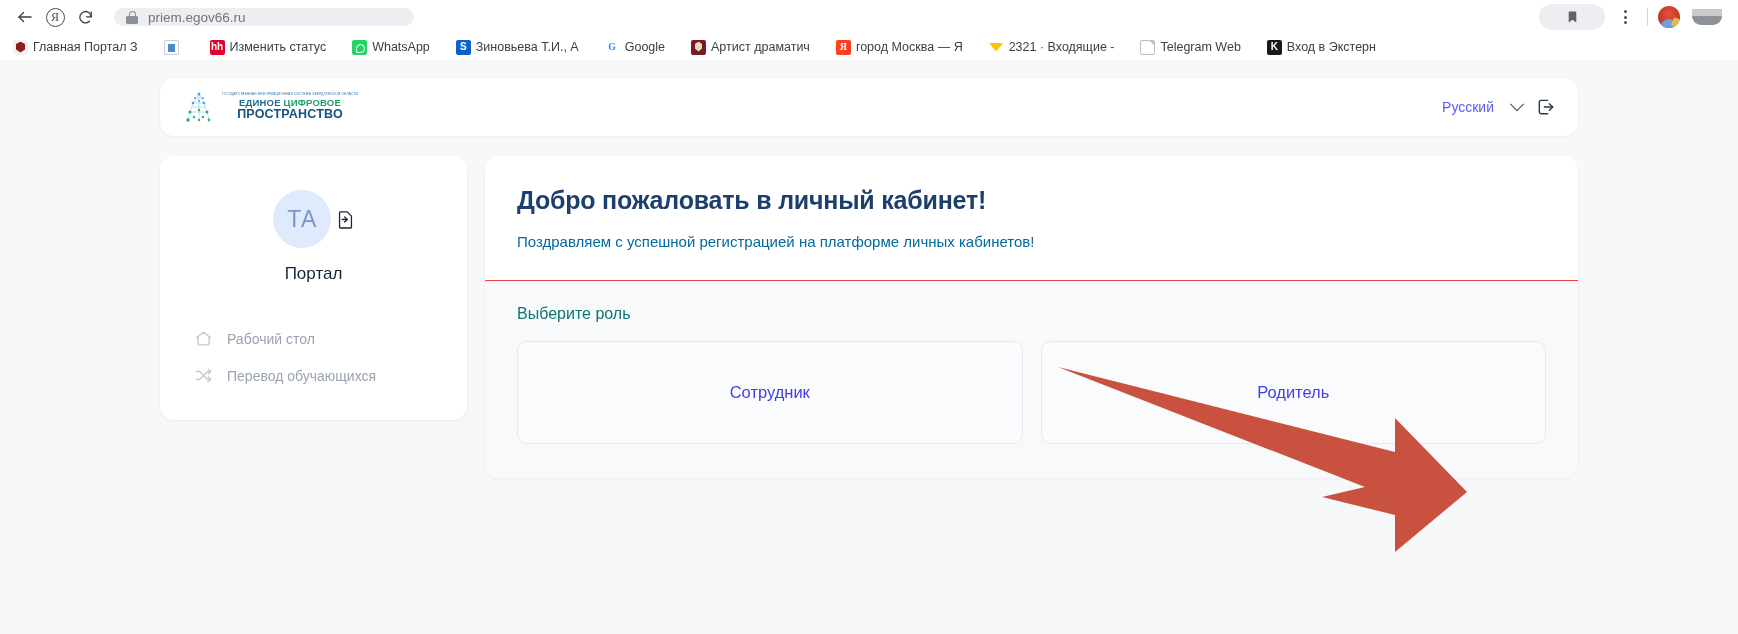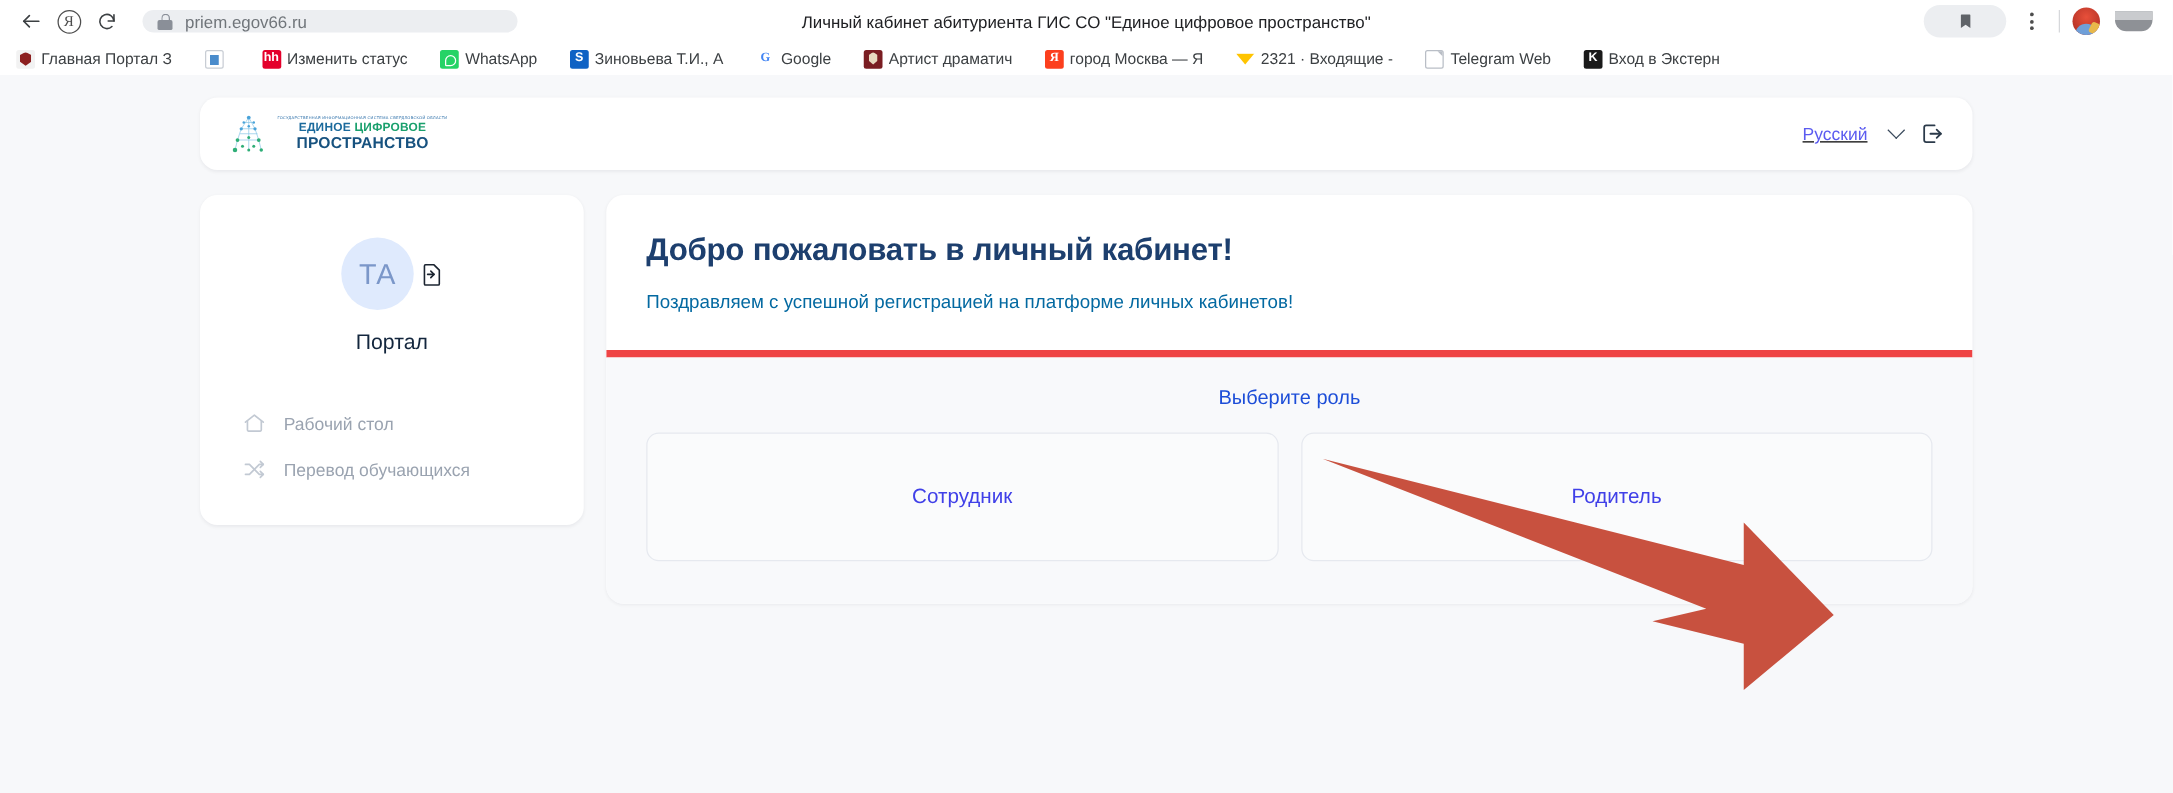"Личный кабинет абитуриента ГИС СО" div.tab-title { html: <div>Личный кабинет абитуриента ГИС СО "Единое цифровое пространство"</div> -> none }
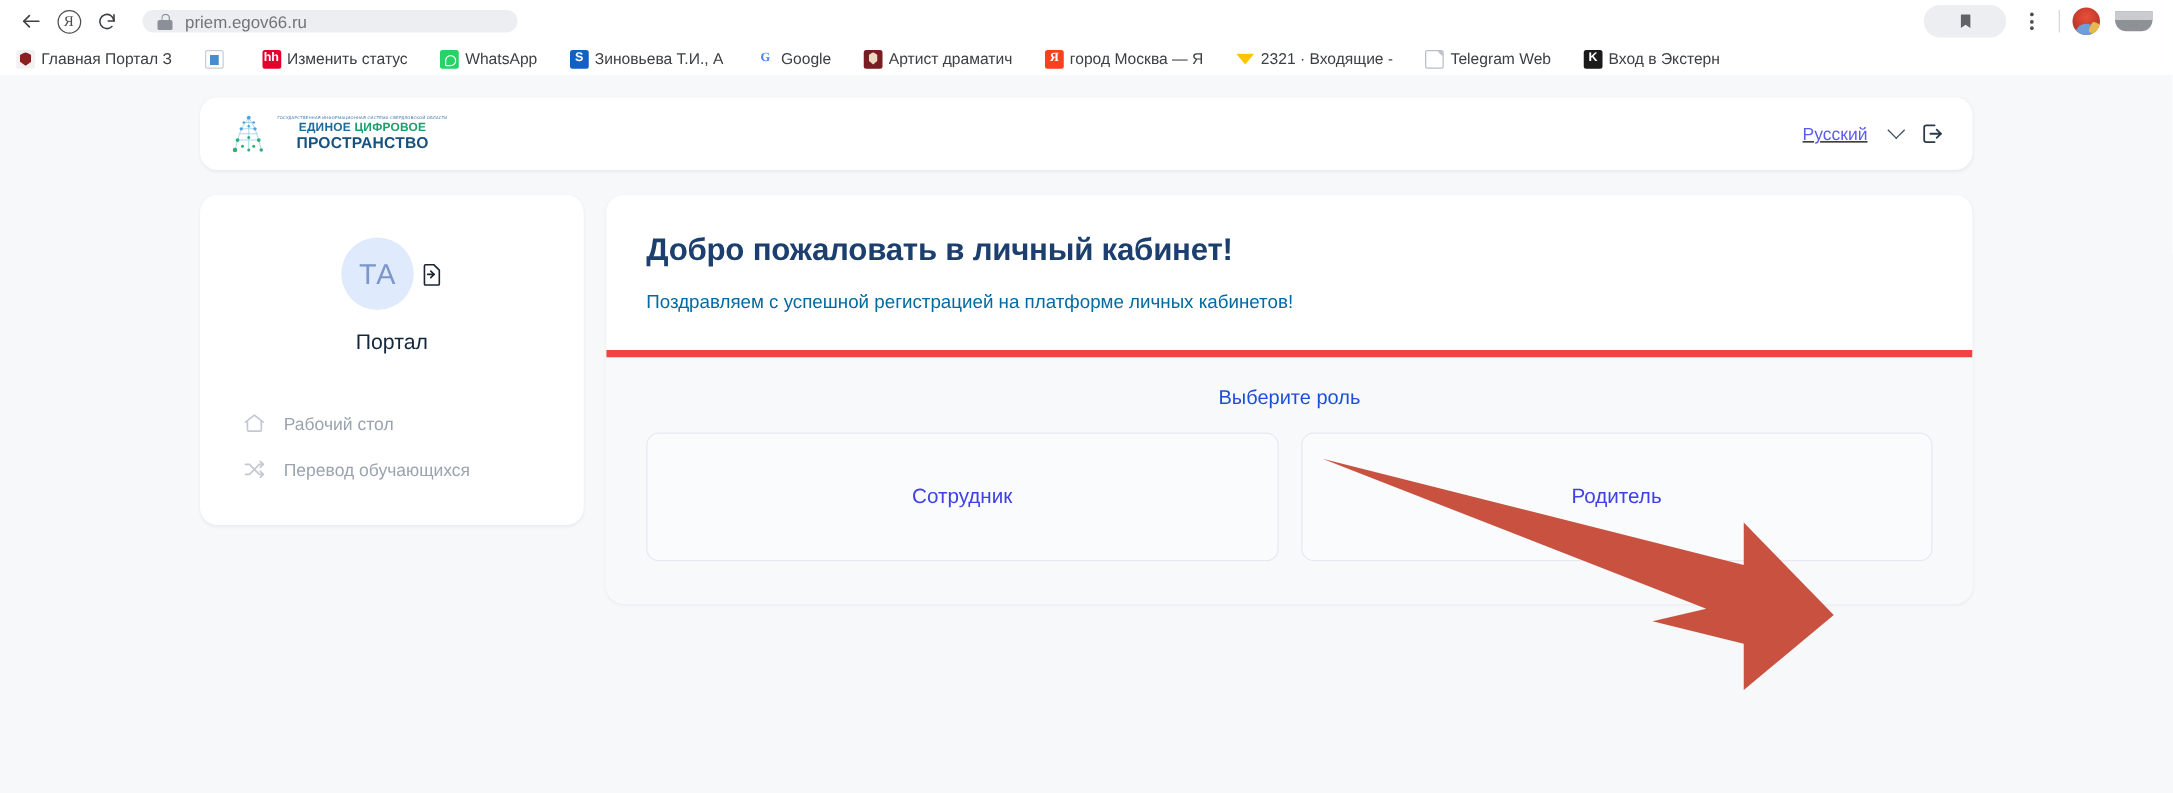"Русский" .lang-select { text-decoration: underline -> none }
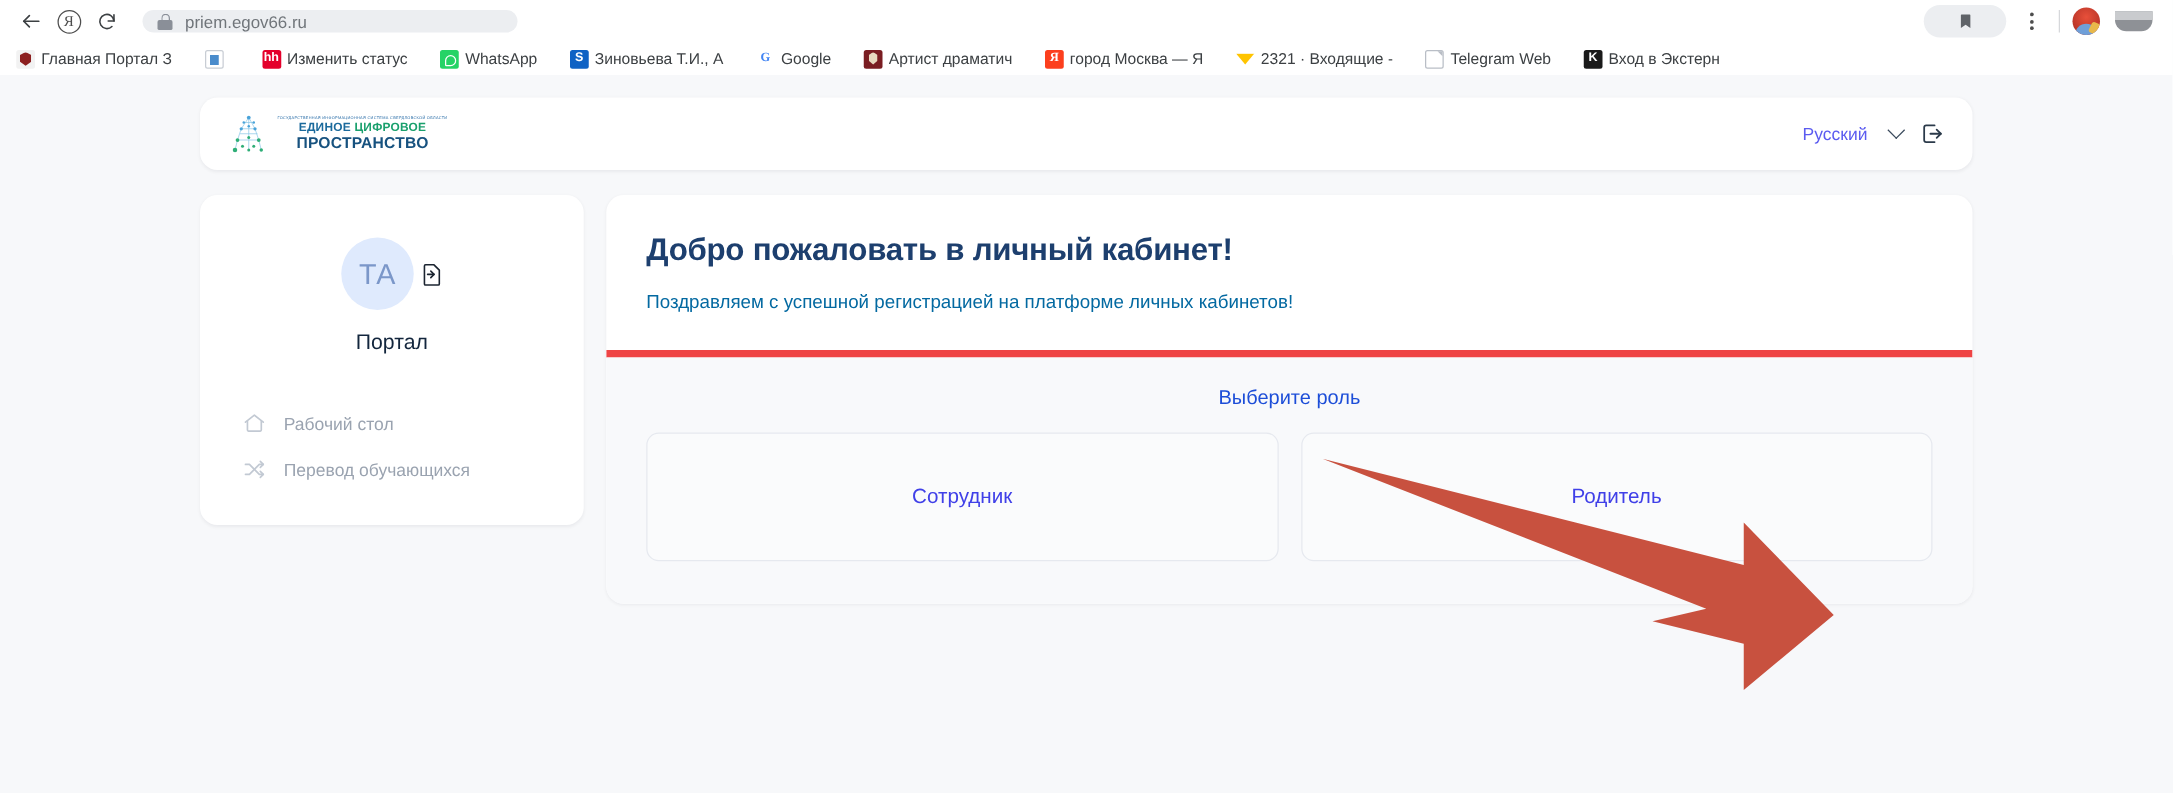"Добро пожаловать в личный кабинет!" .welcome-sec { border-bottom: 6px solid #ef4444 -> 1px solid #ef4444 }
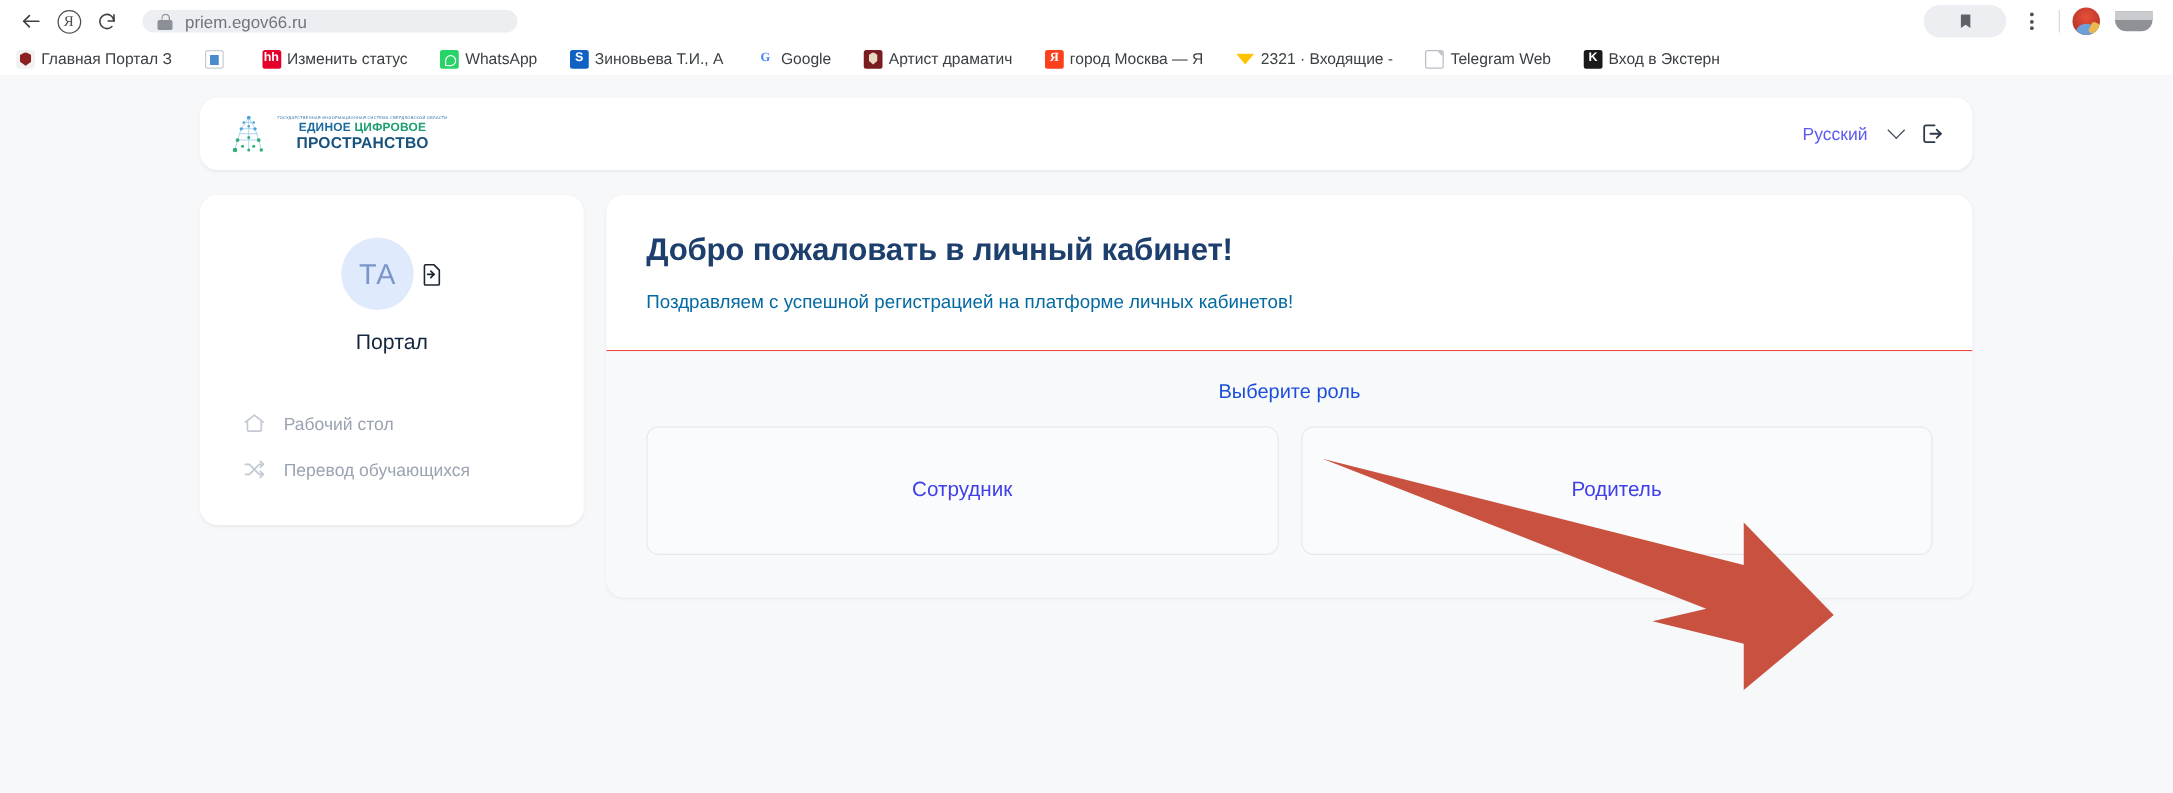"Выберите роль" .roles-label { color: #1d4ed8 -> #0f766e; text-align: center -> none }
